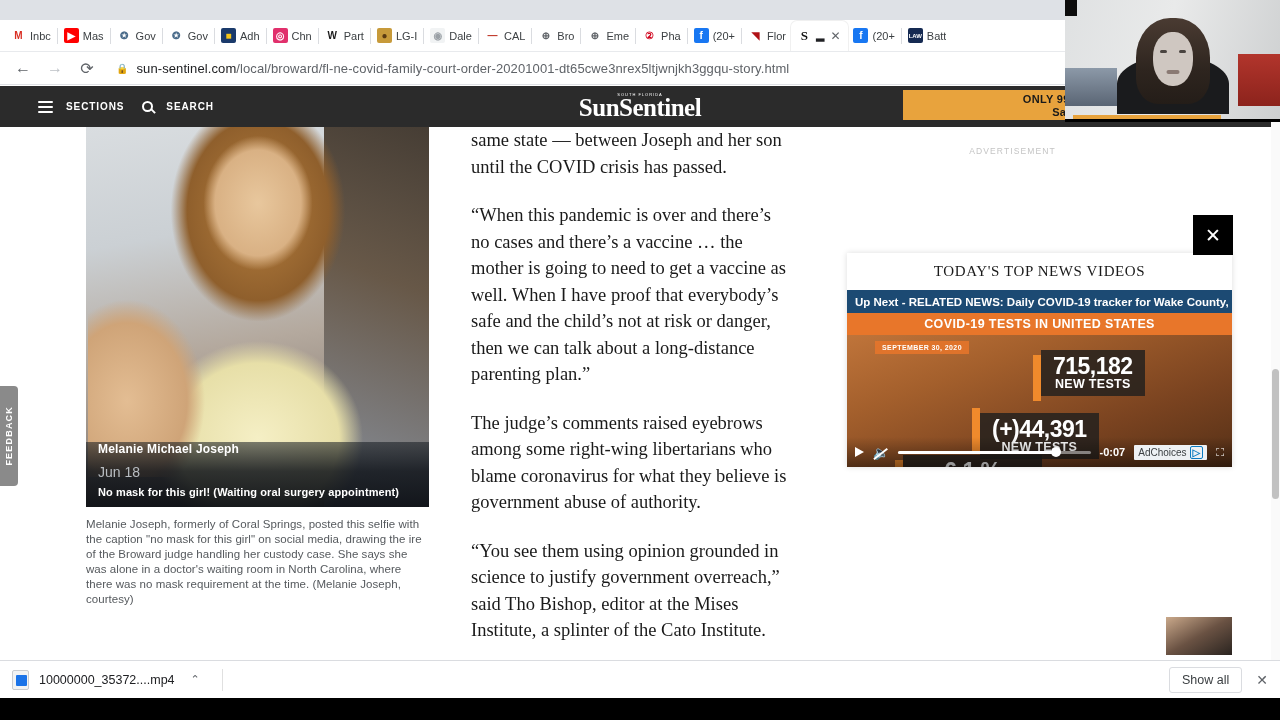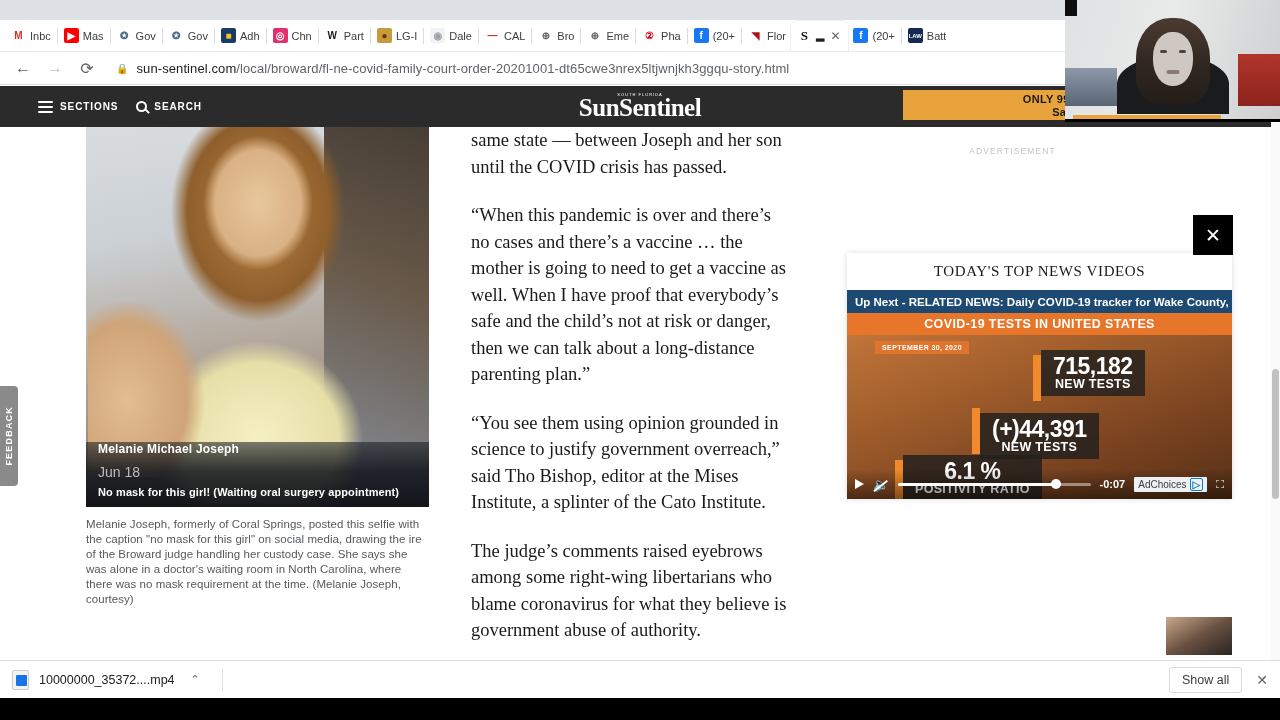"SECTIONS" .hdr-item { gap: 7px -> 13px }
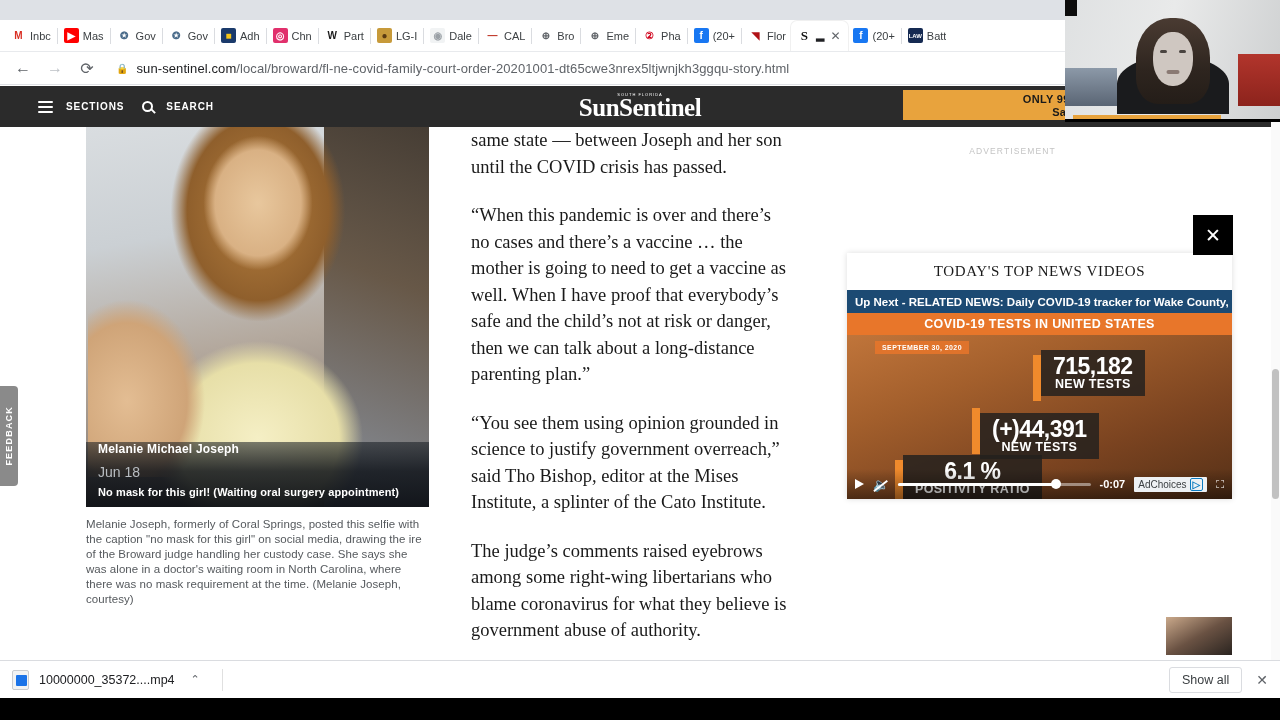"COVID-19 TESTS IN UNITED STATES" .vid-body { height: 186px -> 154px }
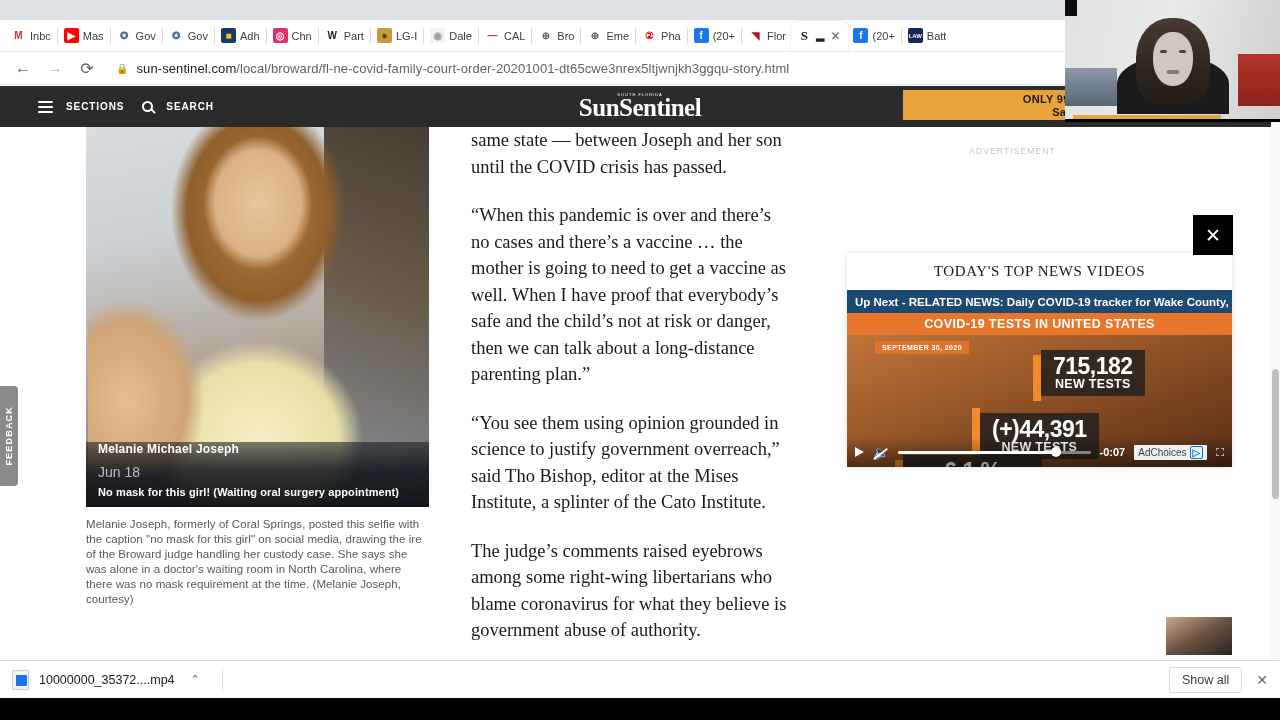"“You see them using opinion" p { order: before "The judge’s comments raised eyebrows" -> after "The judge’s comments raised eyebrows" }
